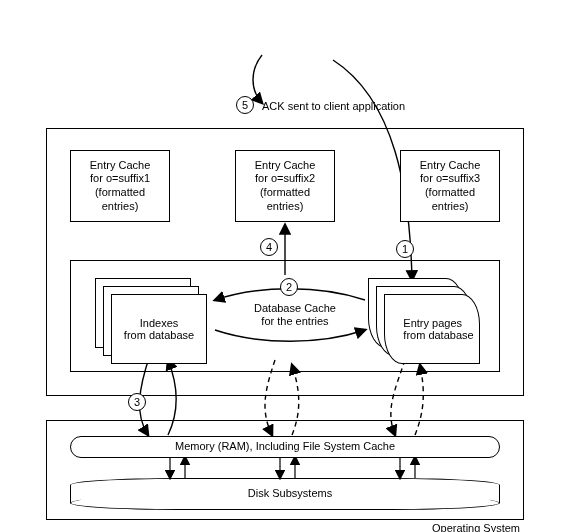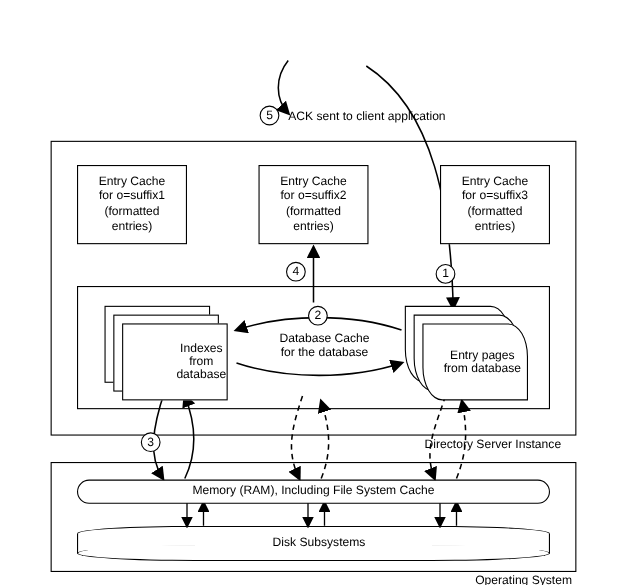"Indexes" div.page { padding-left: 48px -> none }
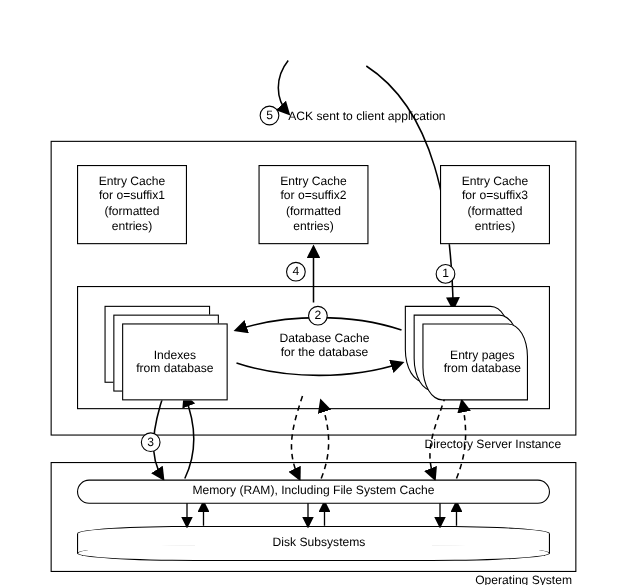"for the database" span { text: database -> entries }
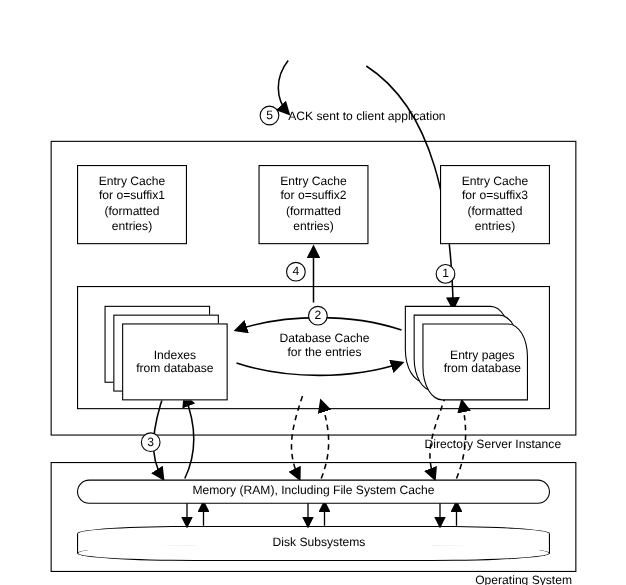"Entry pages" div.page { text-align: center -> left }
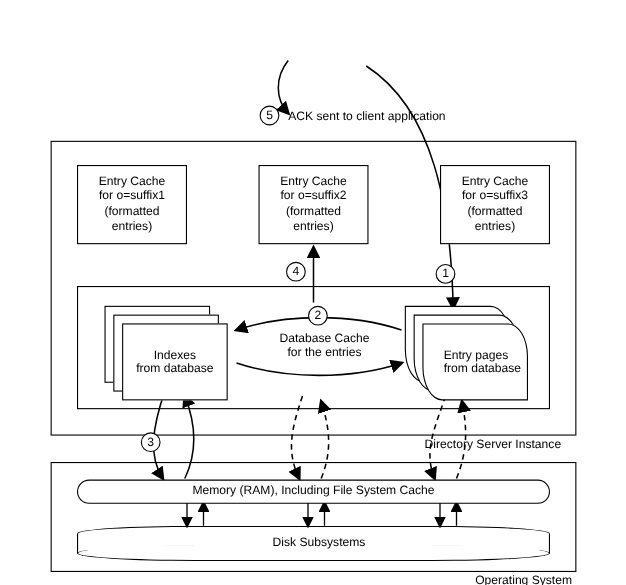"Directory Server Instance" div.label { html: <div>Directory Server Instance</div> -> none }
